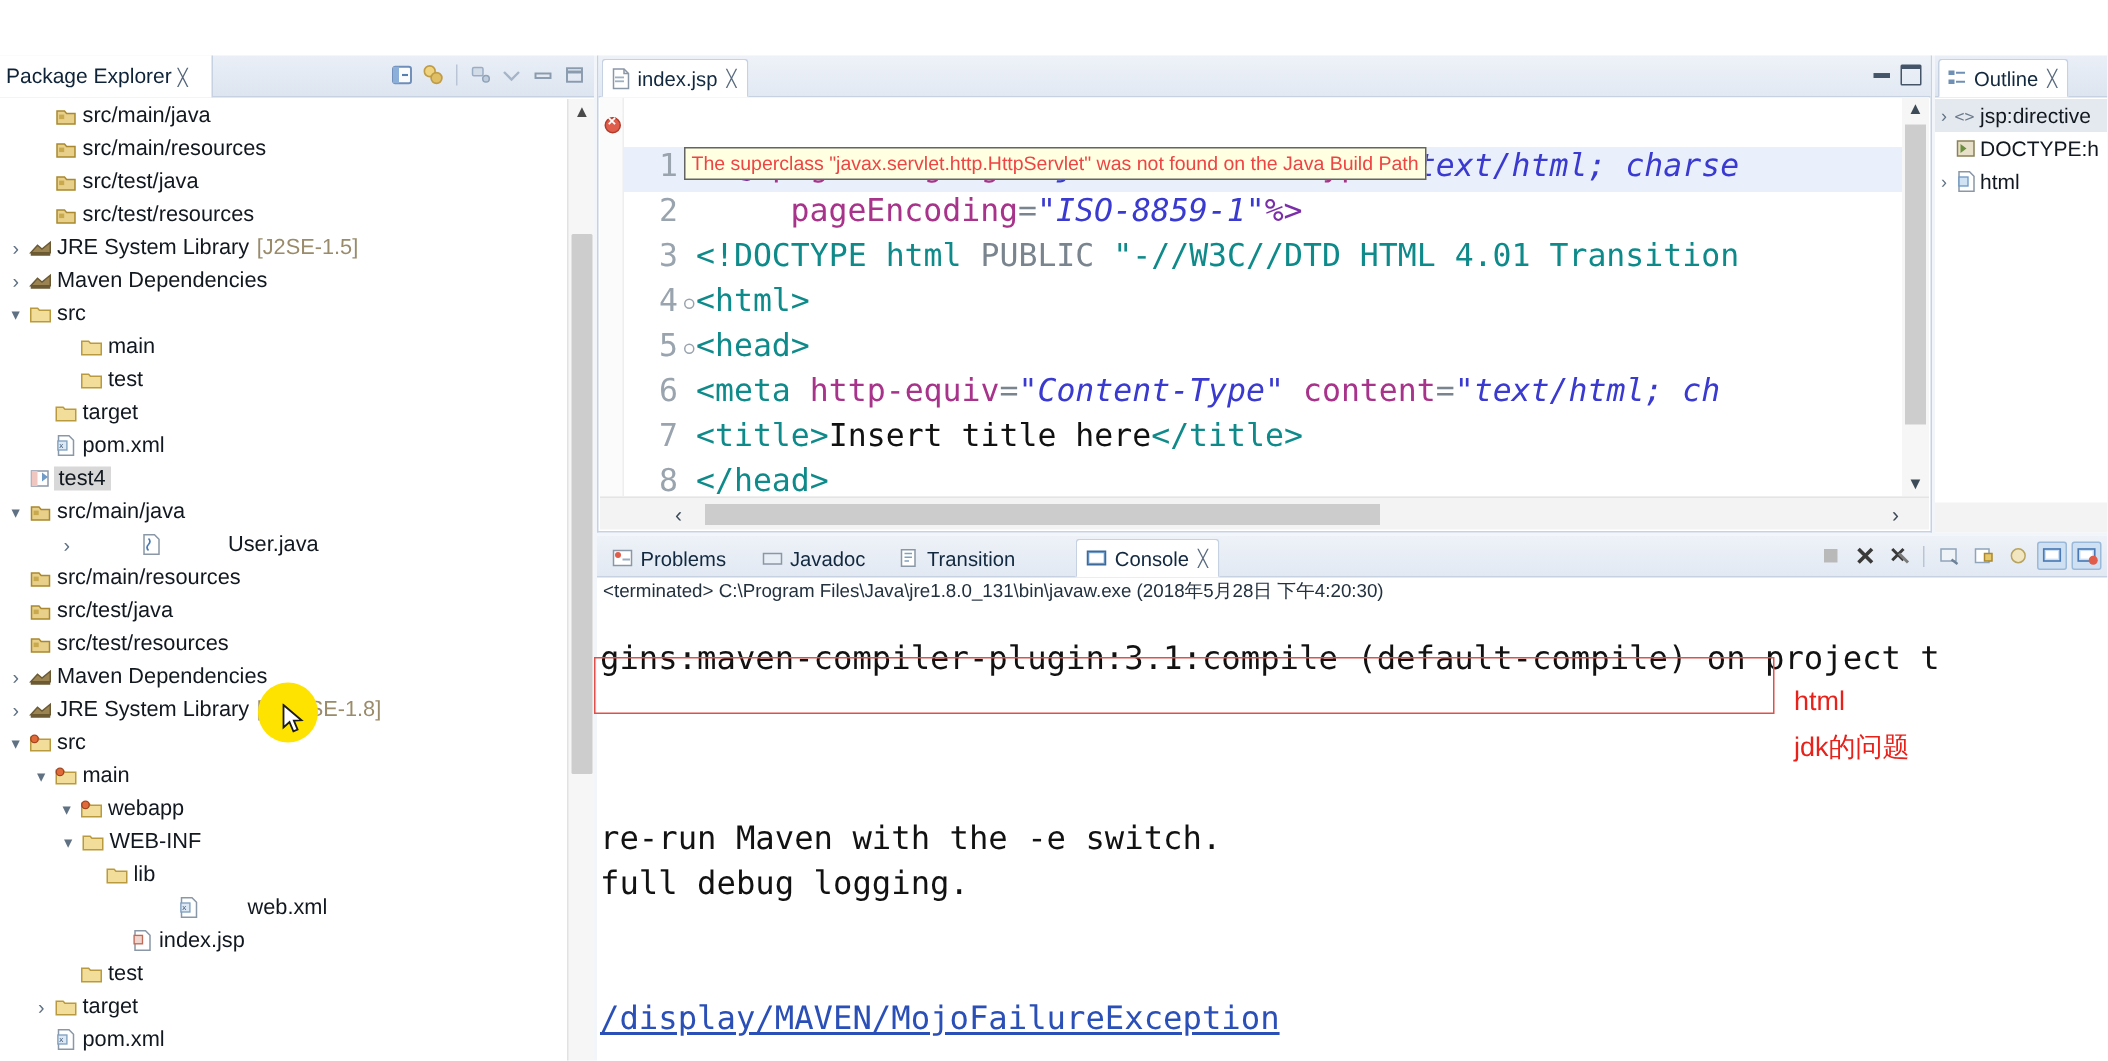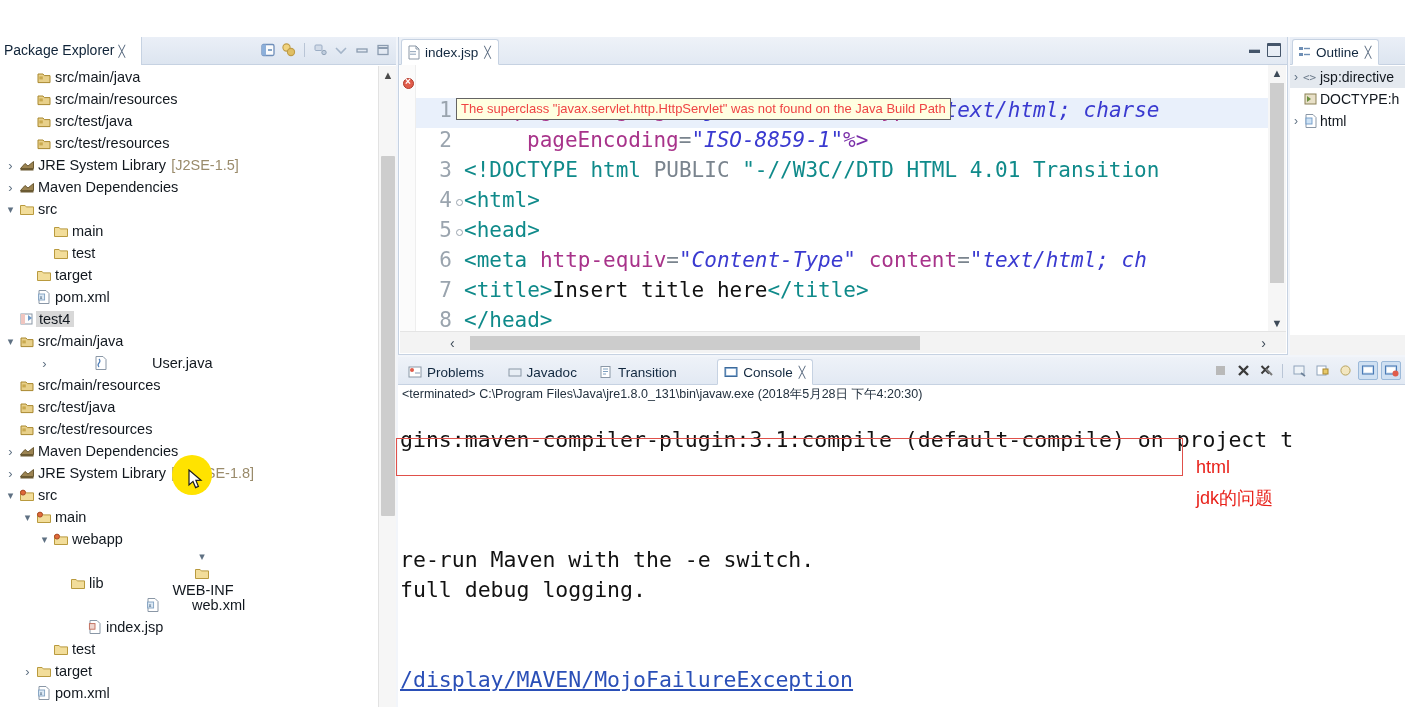"WEB-INF" div.row { flex-direction: column -> none; padding-left: 26px -> 39px }
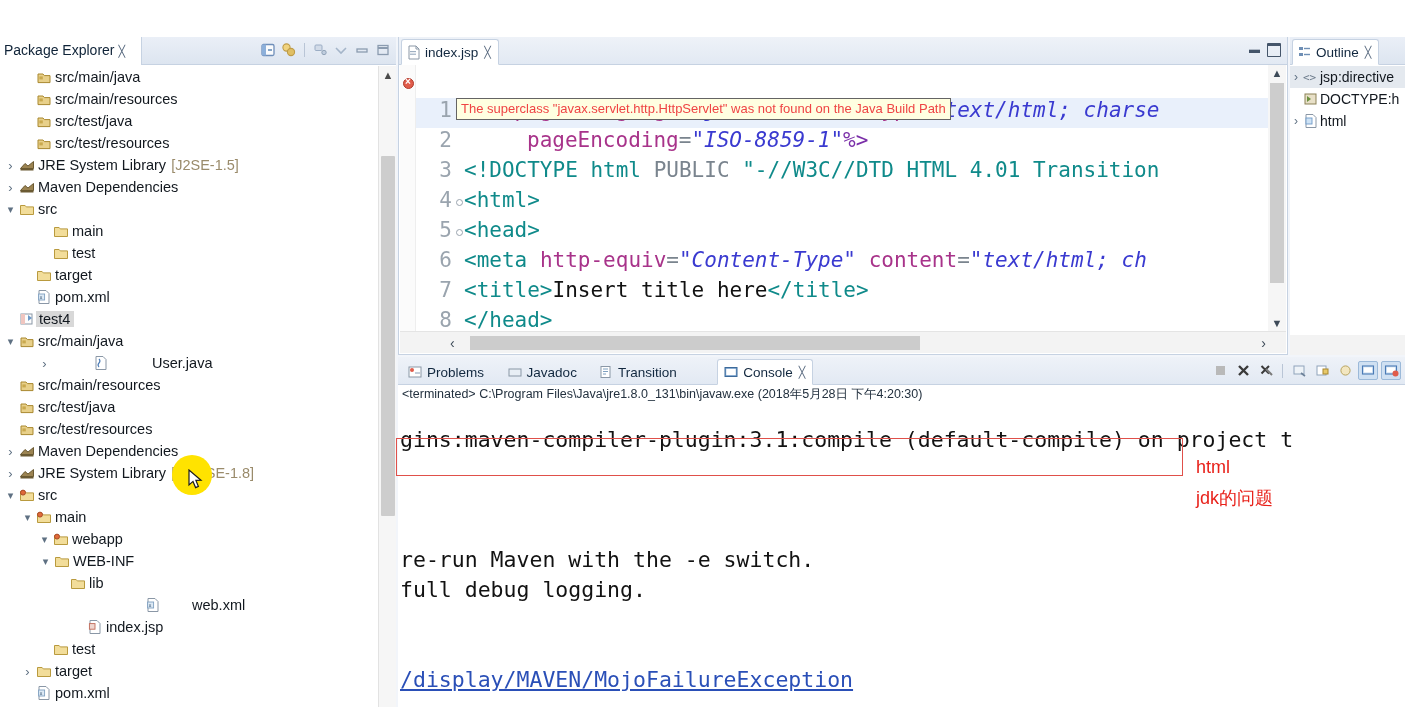"web.xml" div.row { padding-left: 102px -> 75px }
